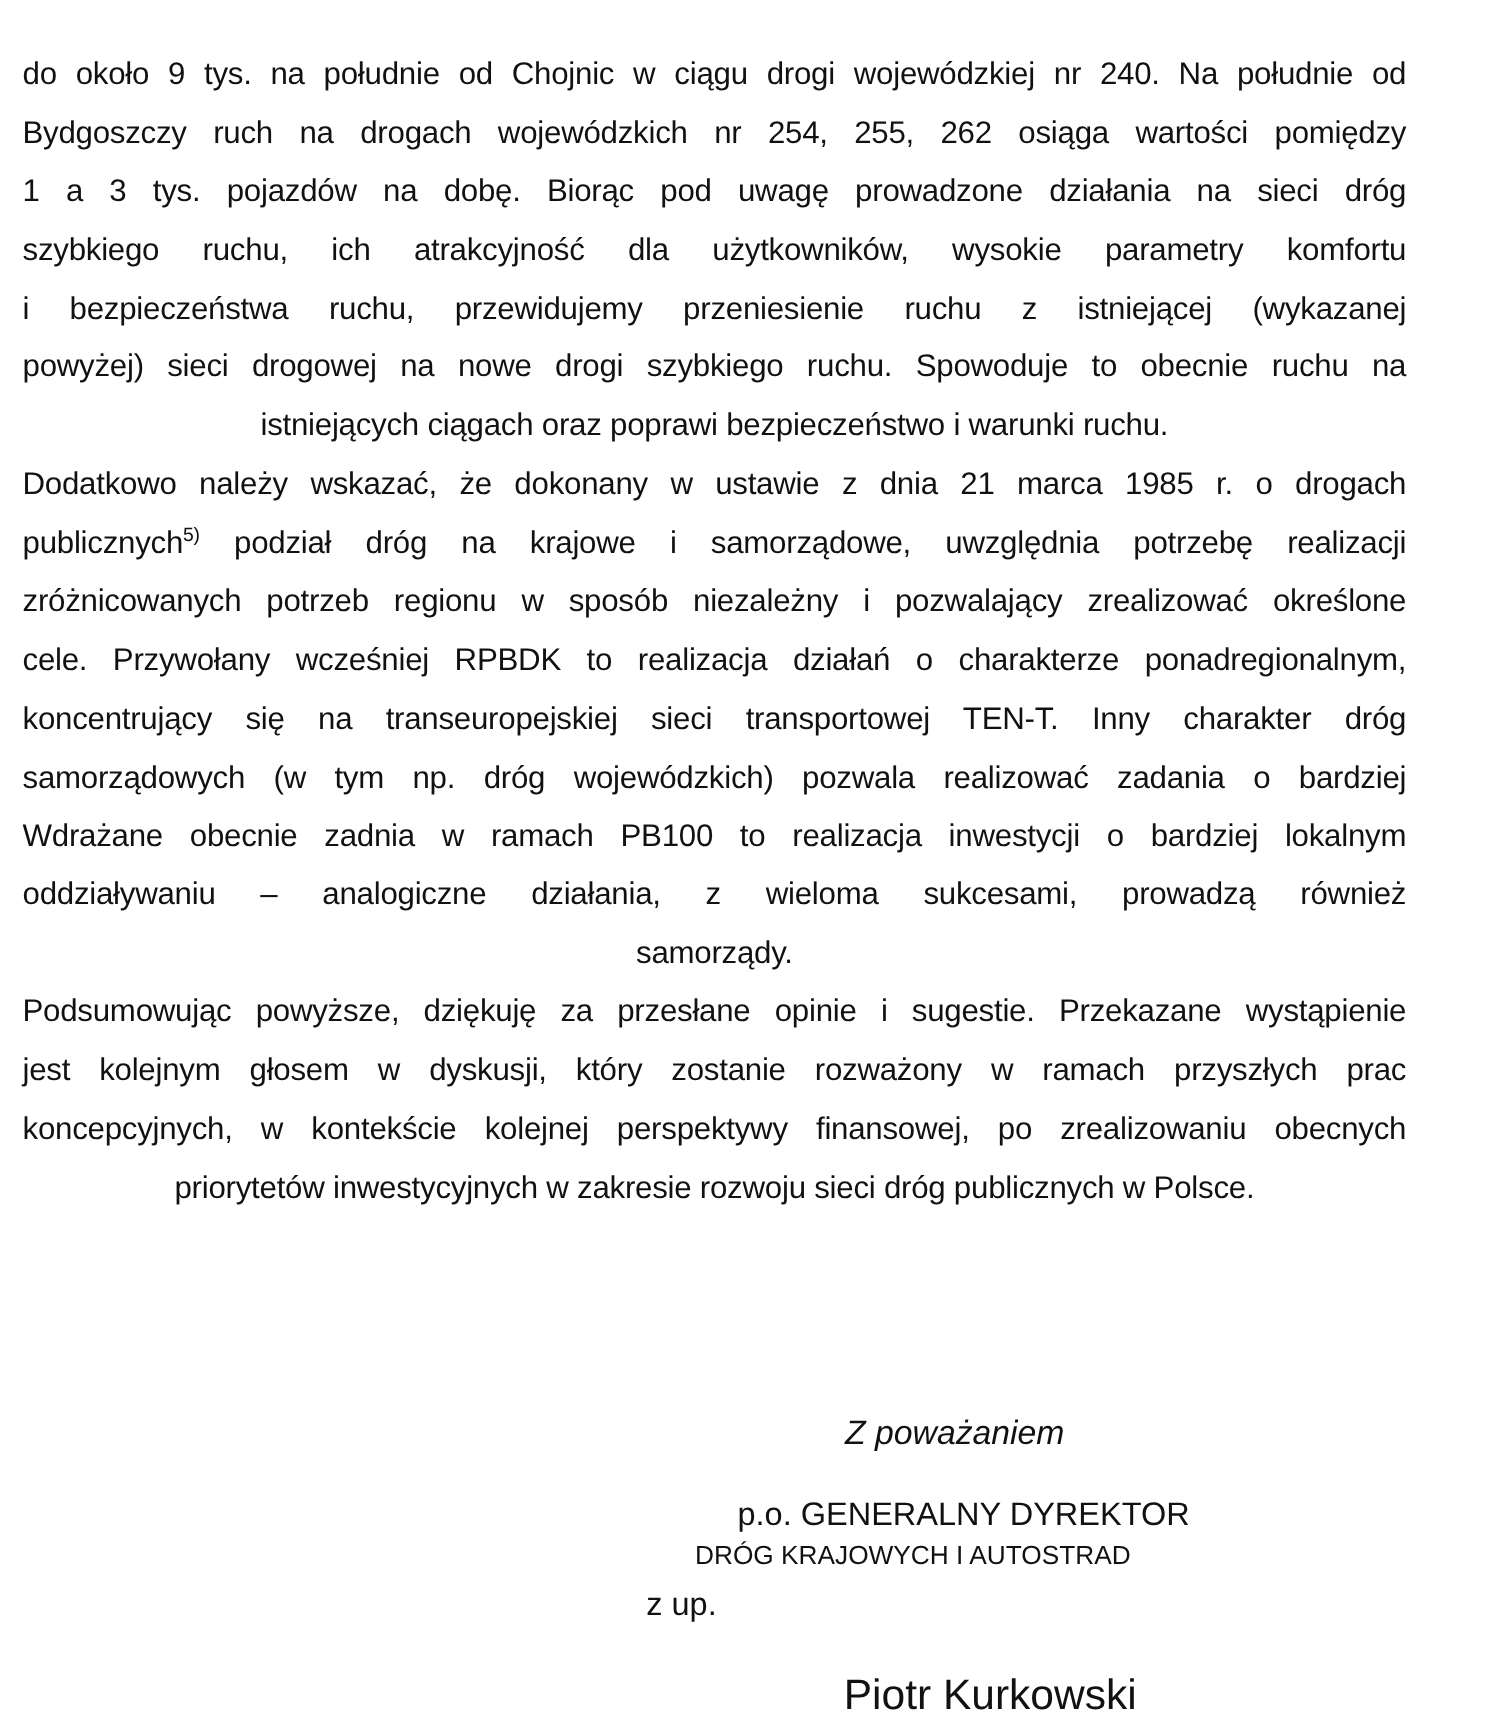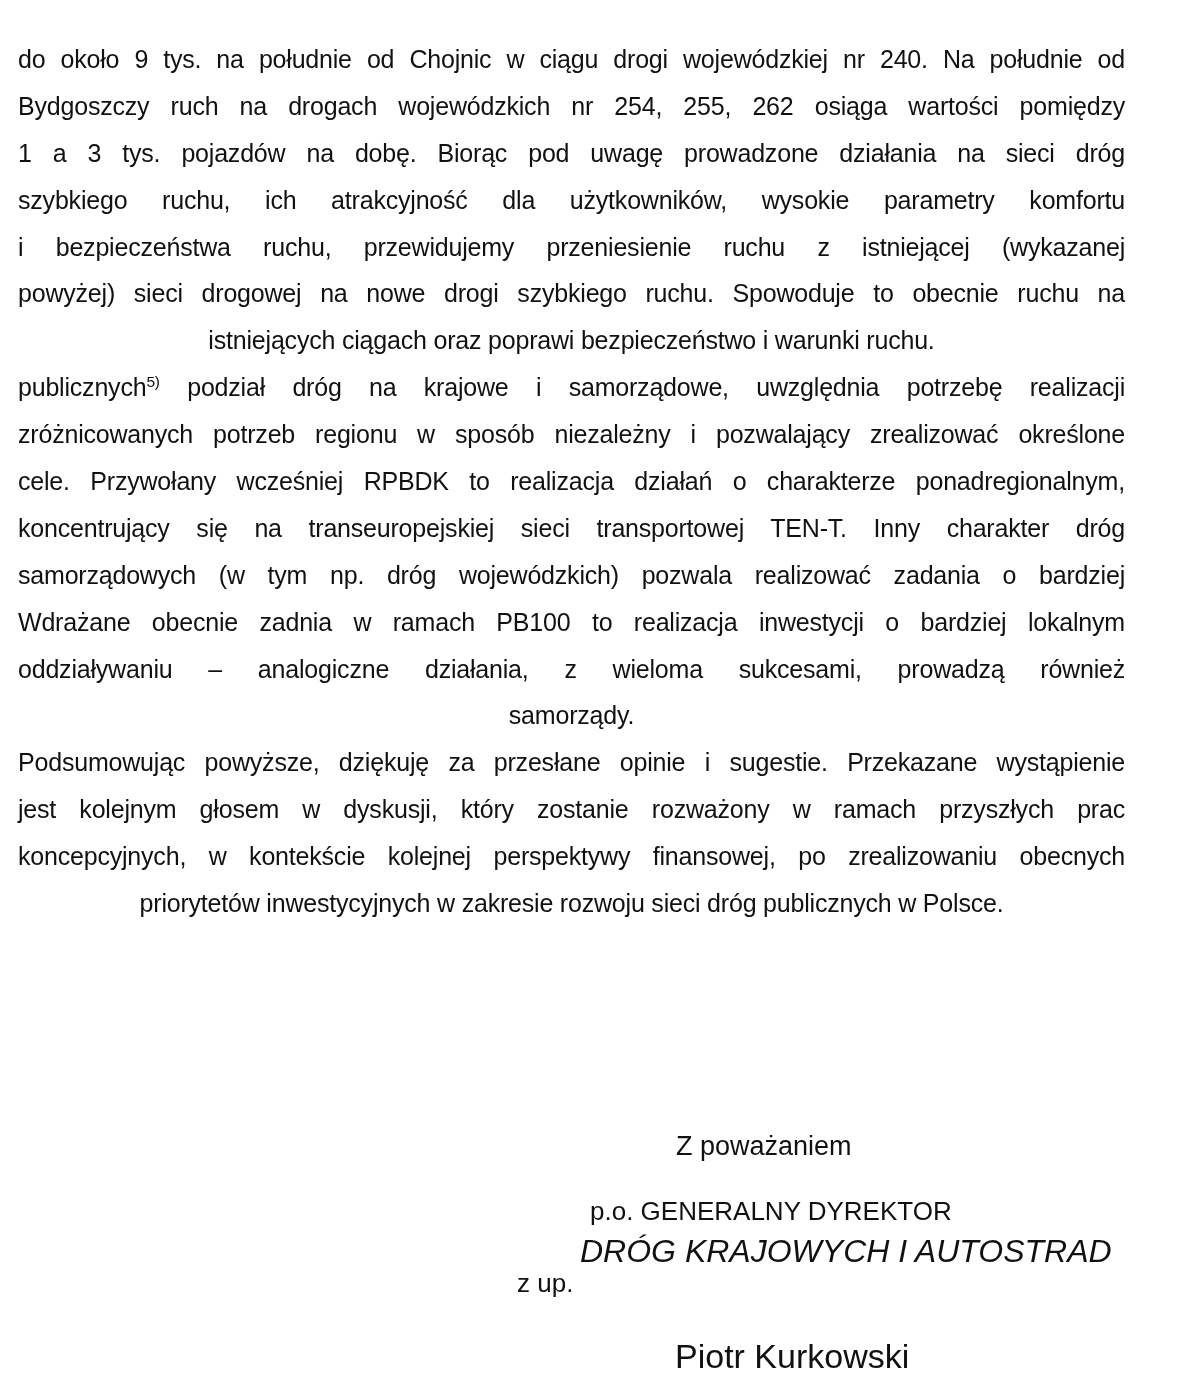"Dodatkowo należy wskazać, że dokonany" div.line { html: none -> <div><span>Dodatkowo należy wskazać, że dokonany w ustawie z dnia 21 marca 1985 r. o drogach</span></div> }
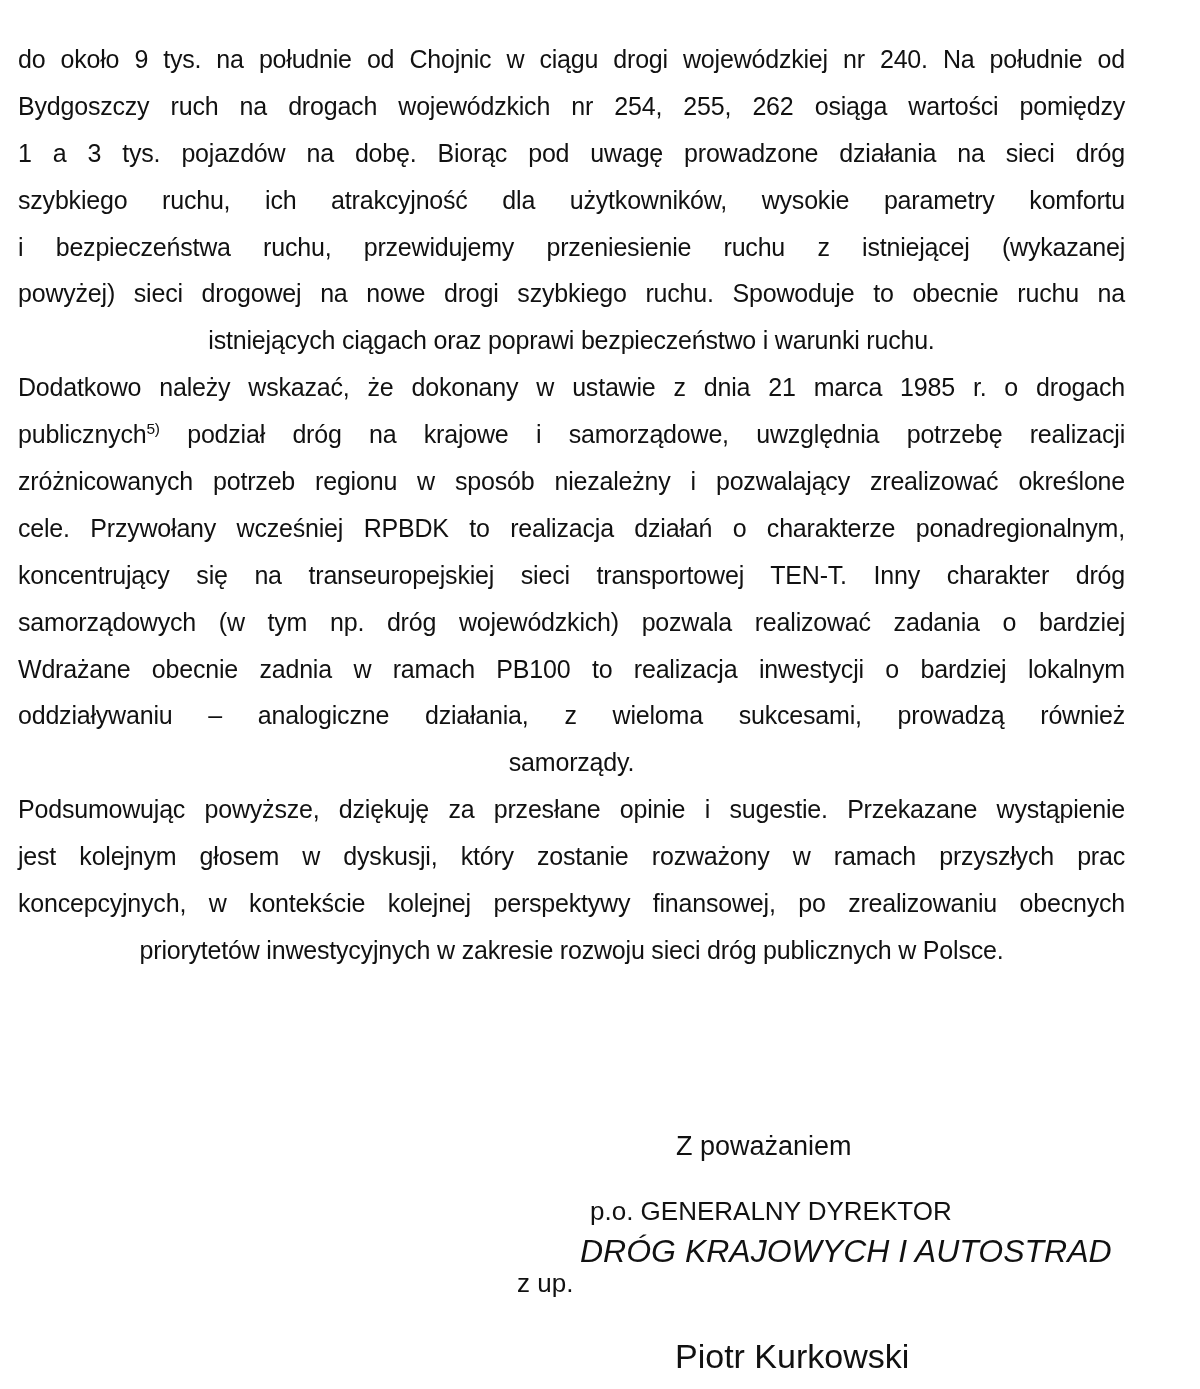"Z poważaniem" .sig-closing { font-style: none -> italic }
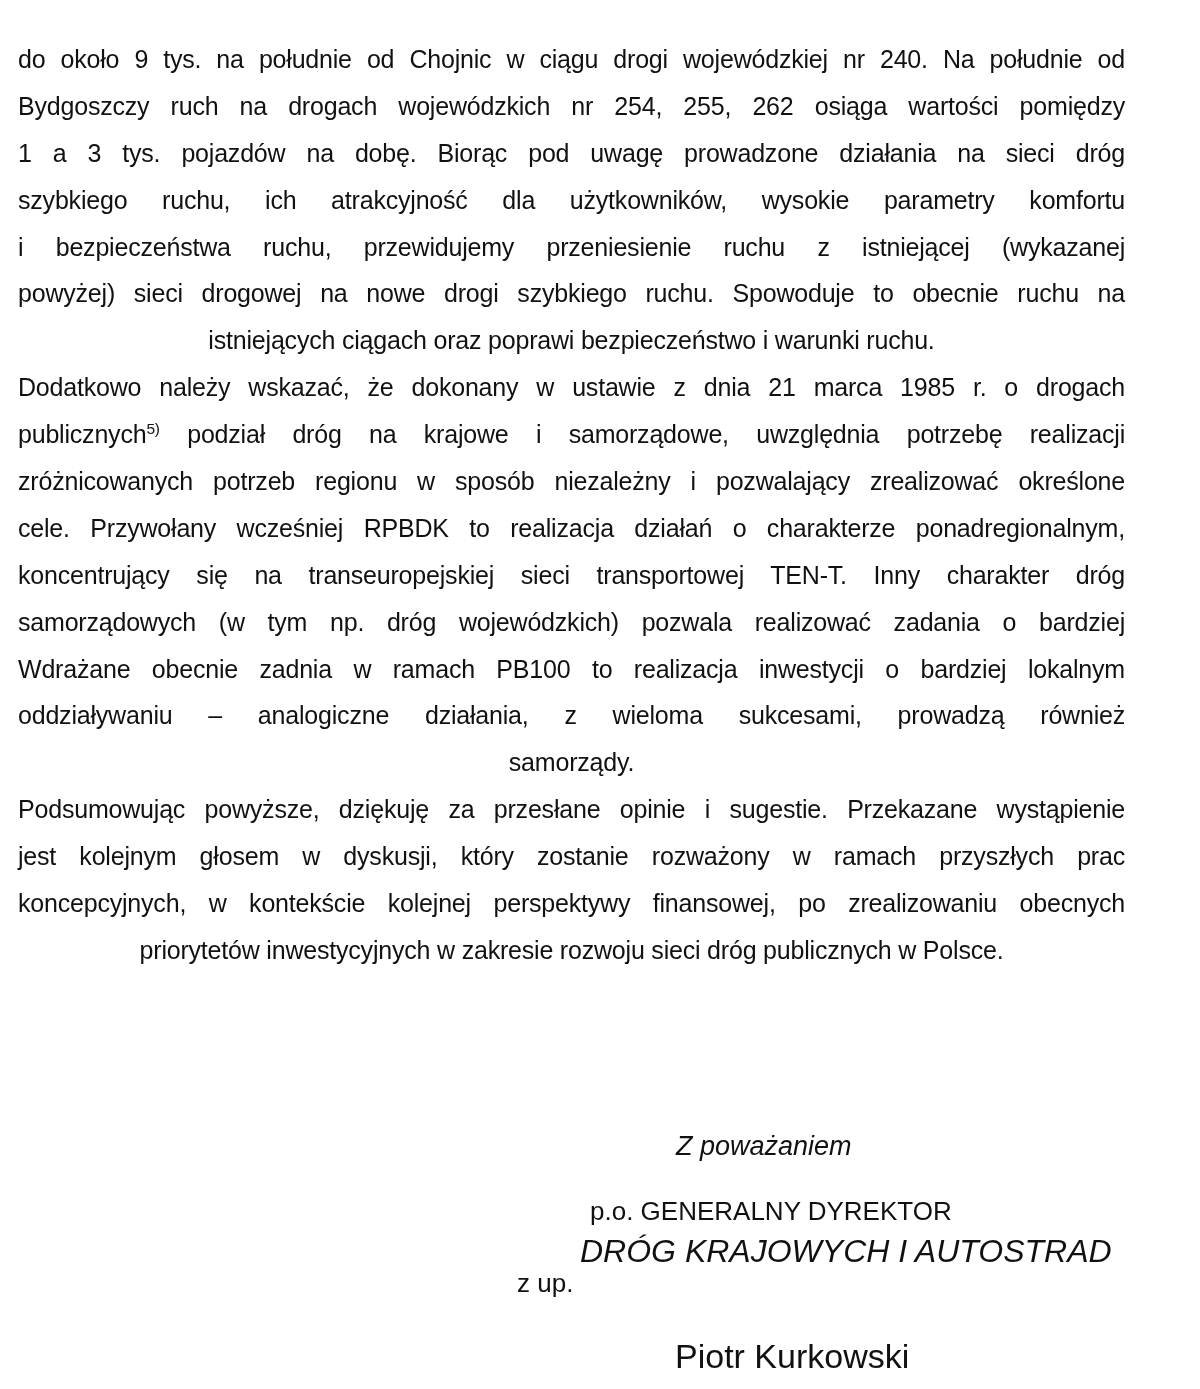"DRÓG KRAJOWYCH I AUTOSTRAD" .sig-title2 { font-size: 32px -> 21px; font-style: italic -> none; left: 580px -> 556px }
